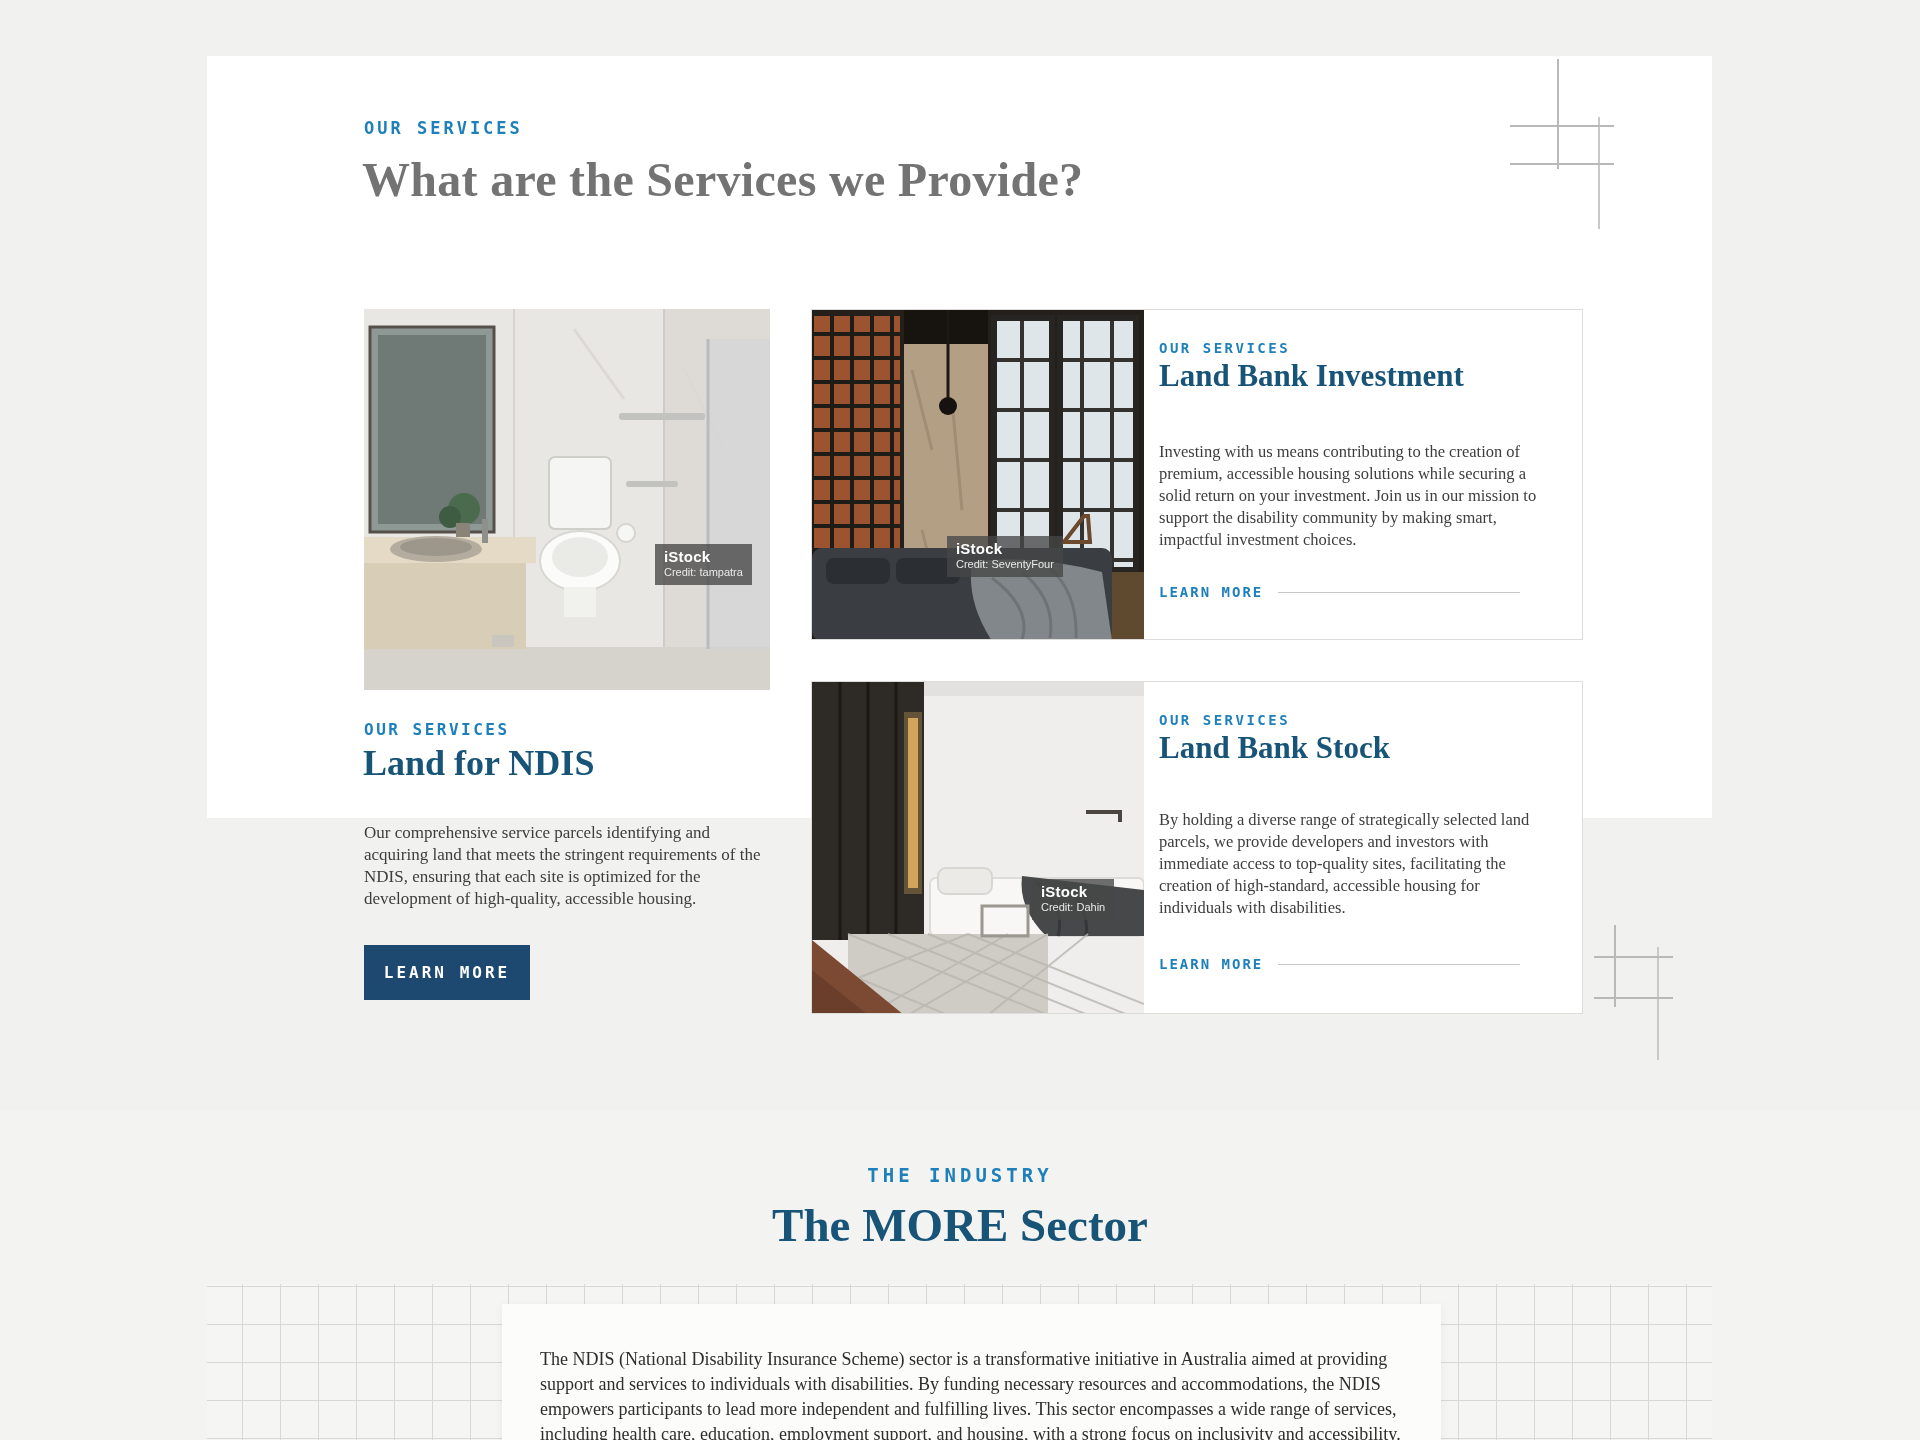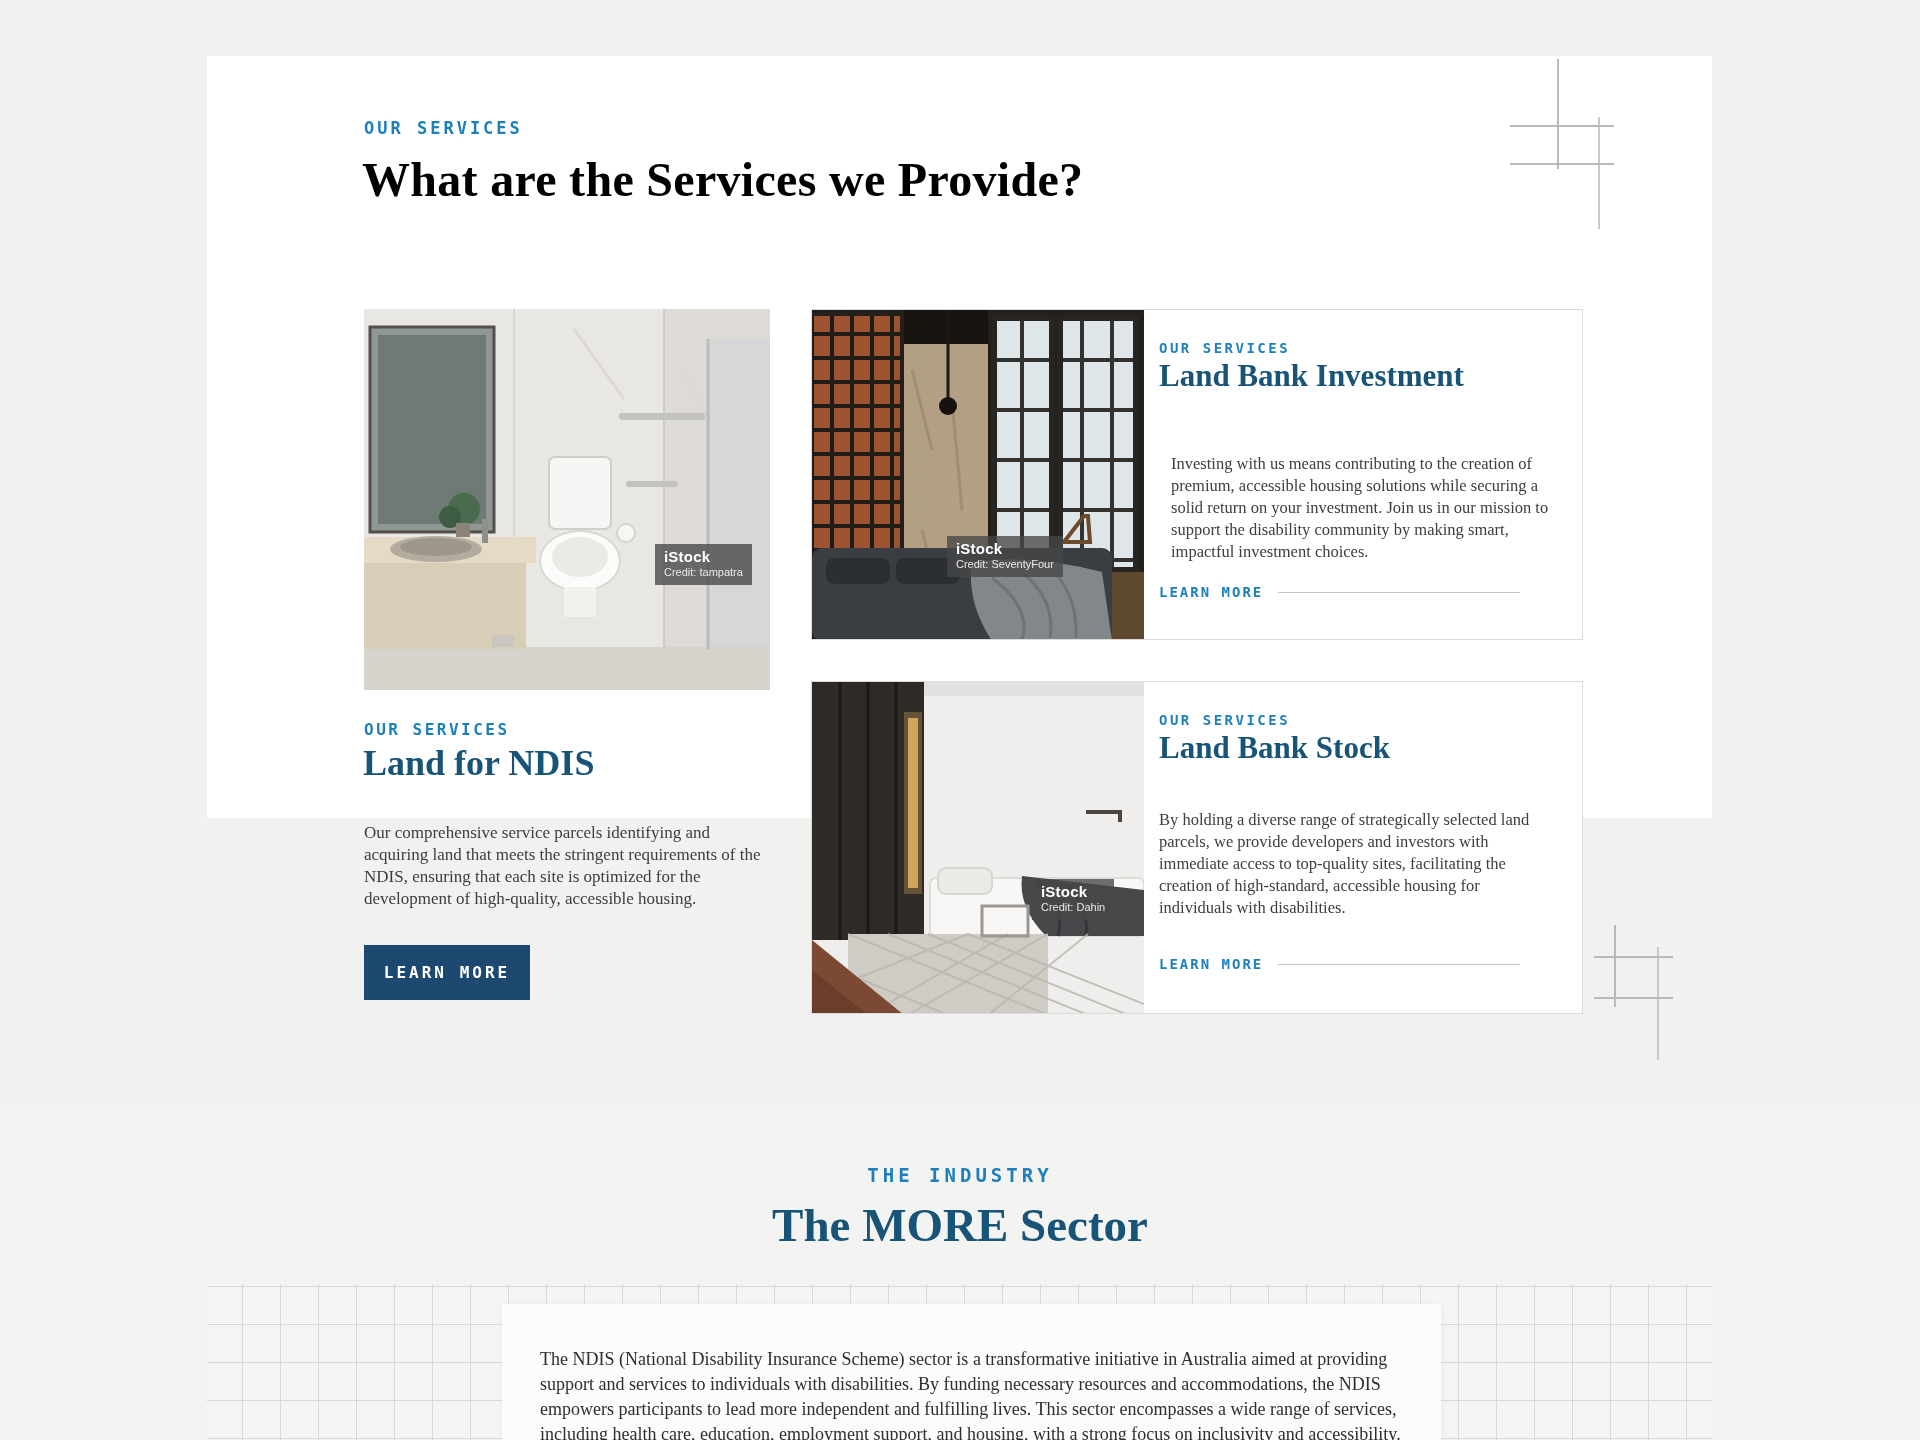"What are the Services we" .sec-heading { color: #000000 -> #737373 }
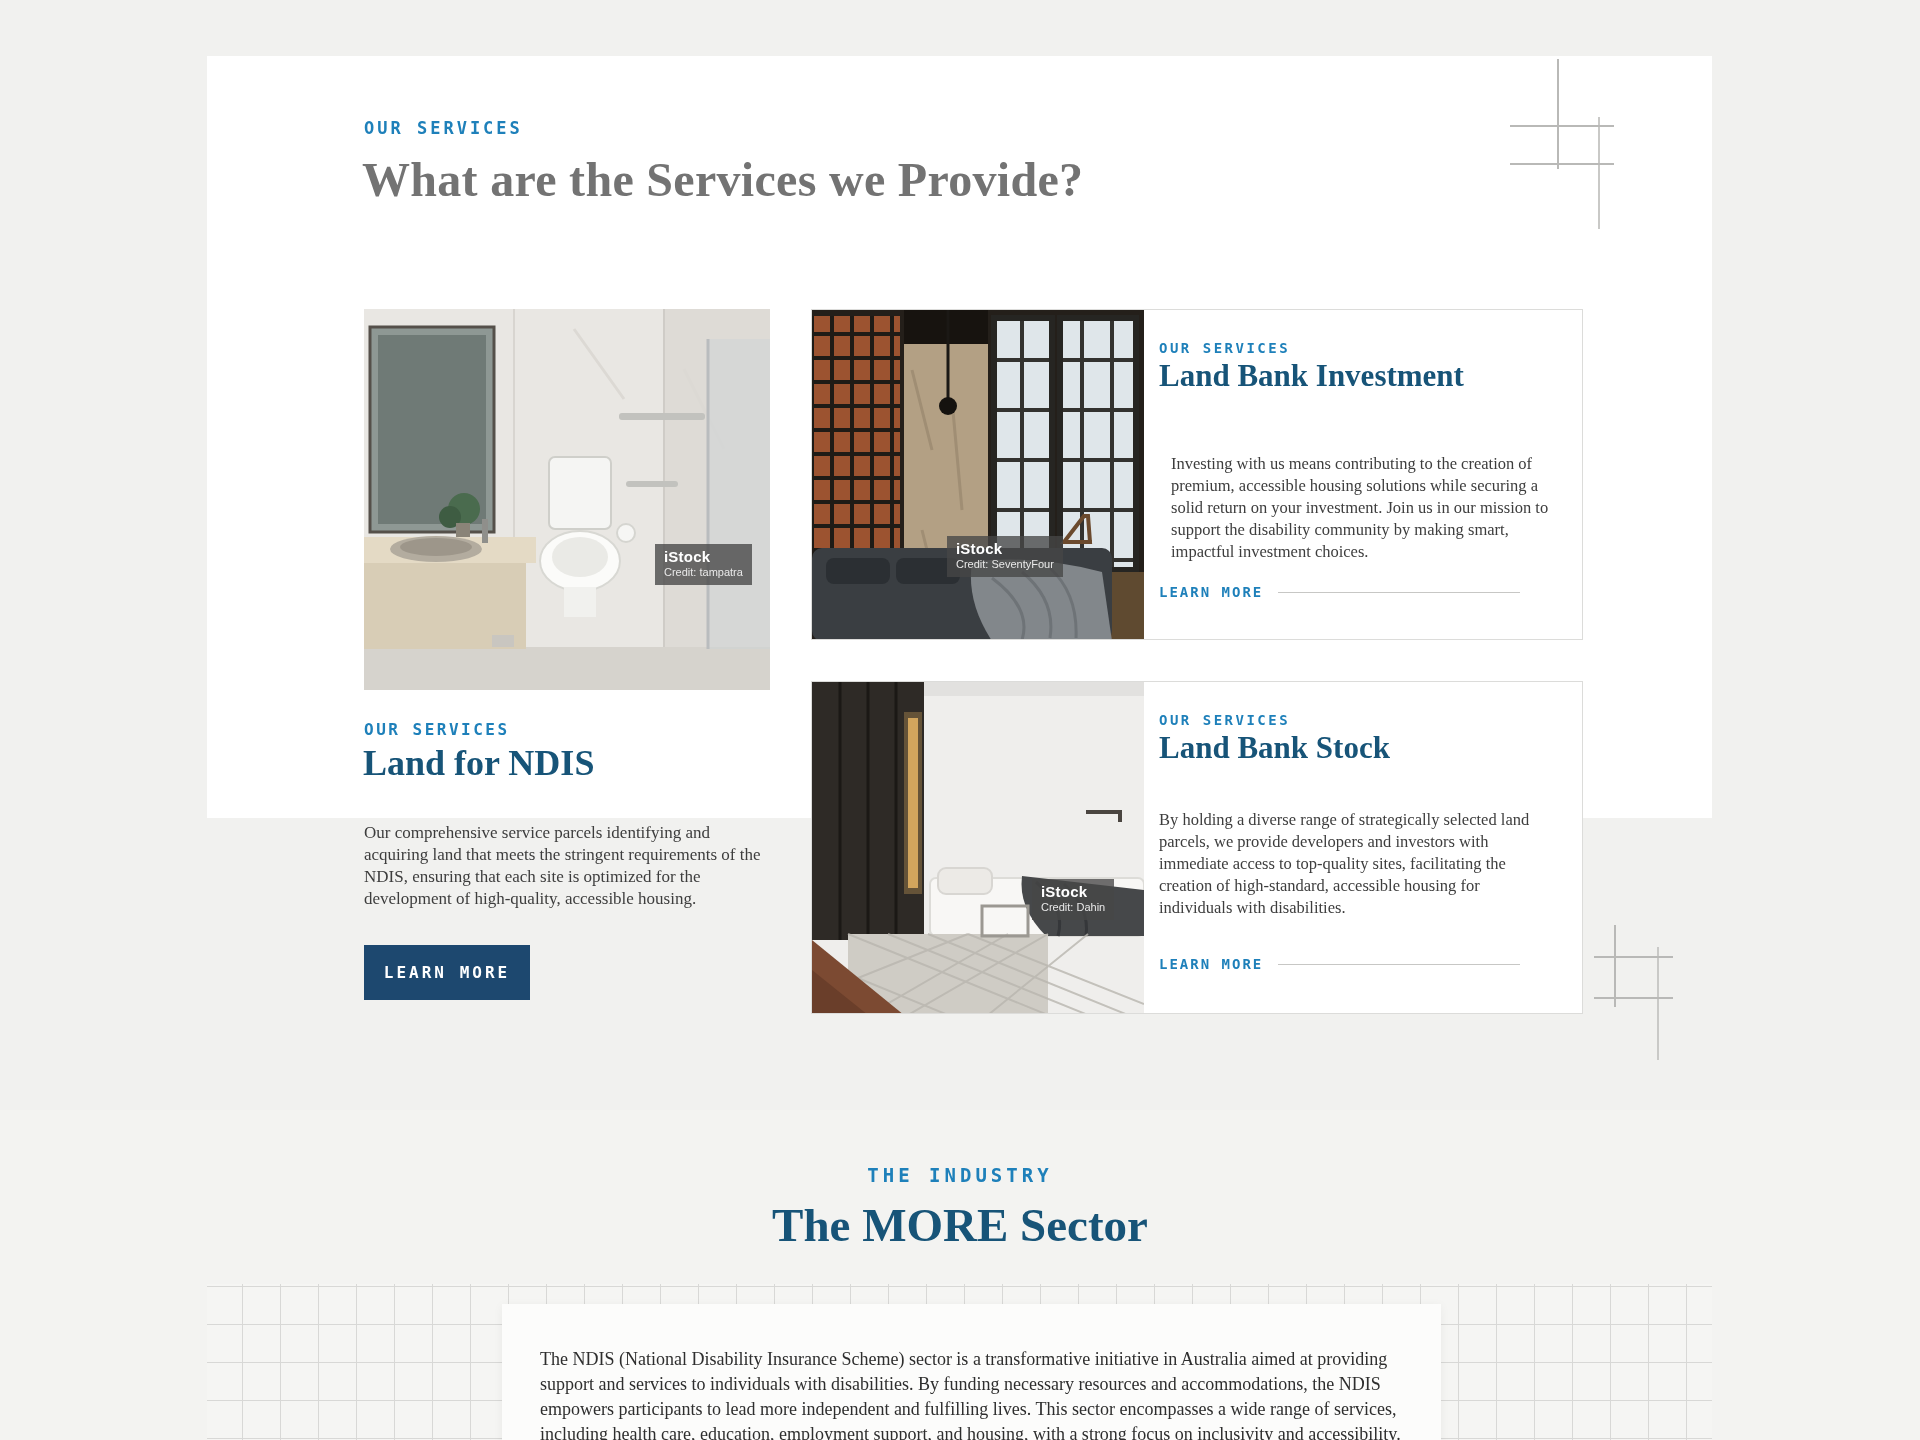"Investing with us means contributing" p.card-body { margin: 12px -> 0 }
